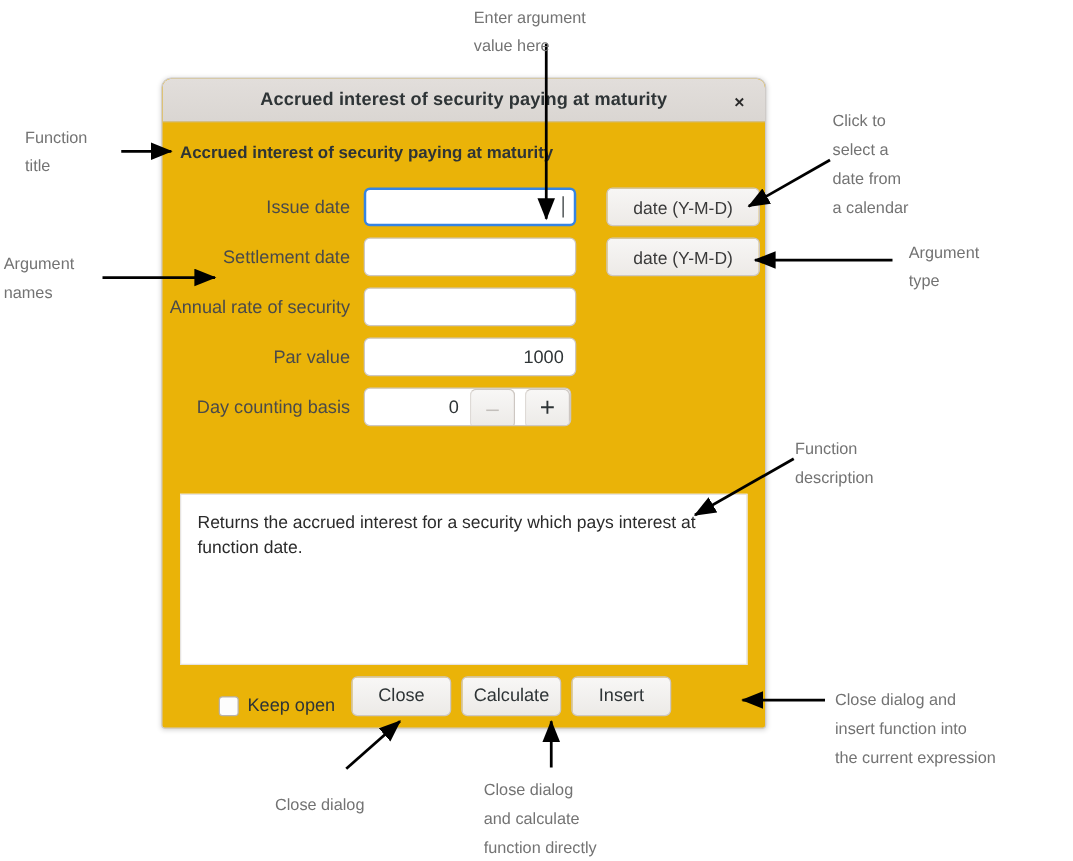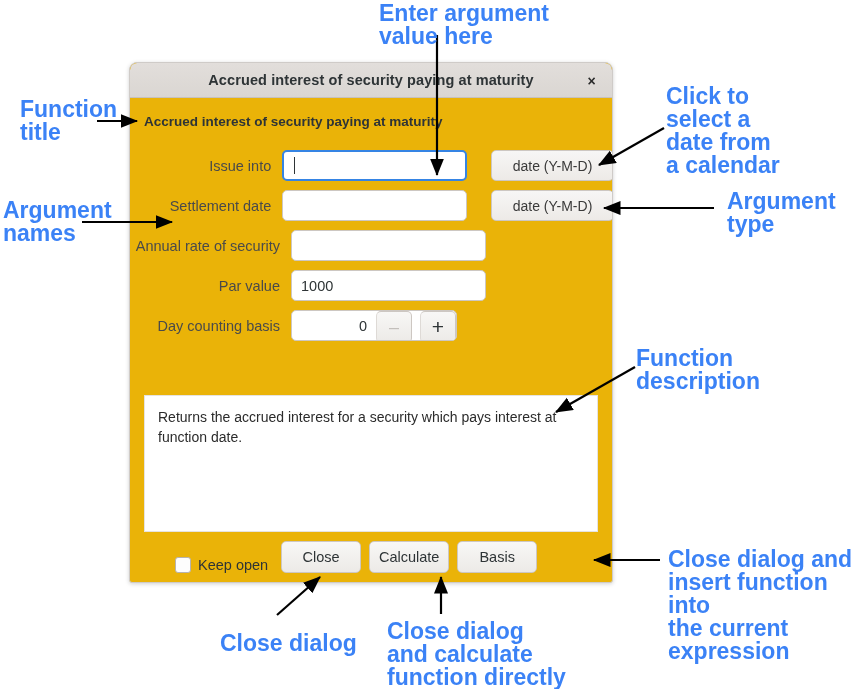"Enter argument" .anno { color: #3b82f6 -> #737373; font-size: 23px -> 13px; font-weight: bold -> none }
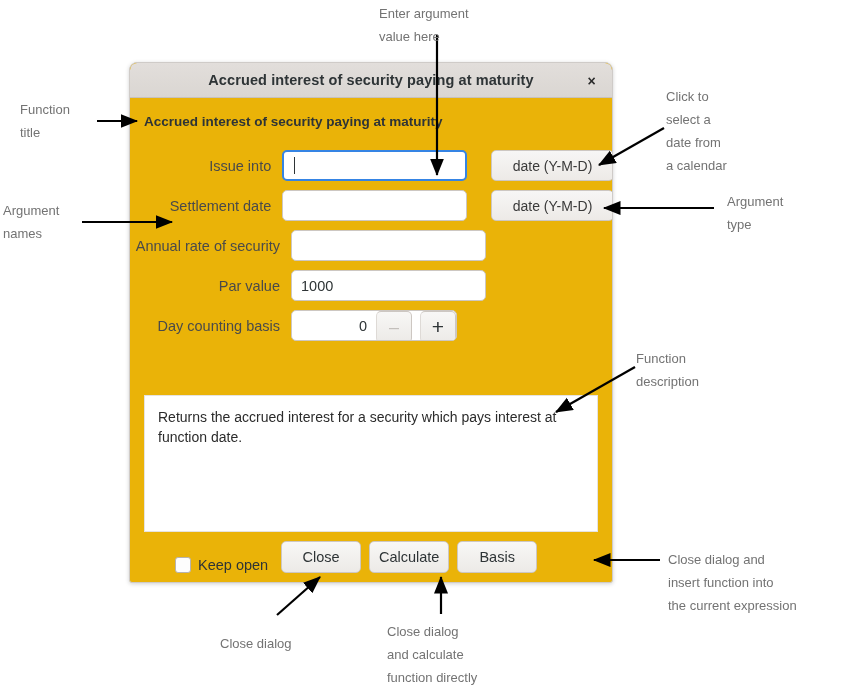"Issue into" div.lbl { text: into -> date }
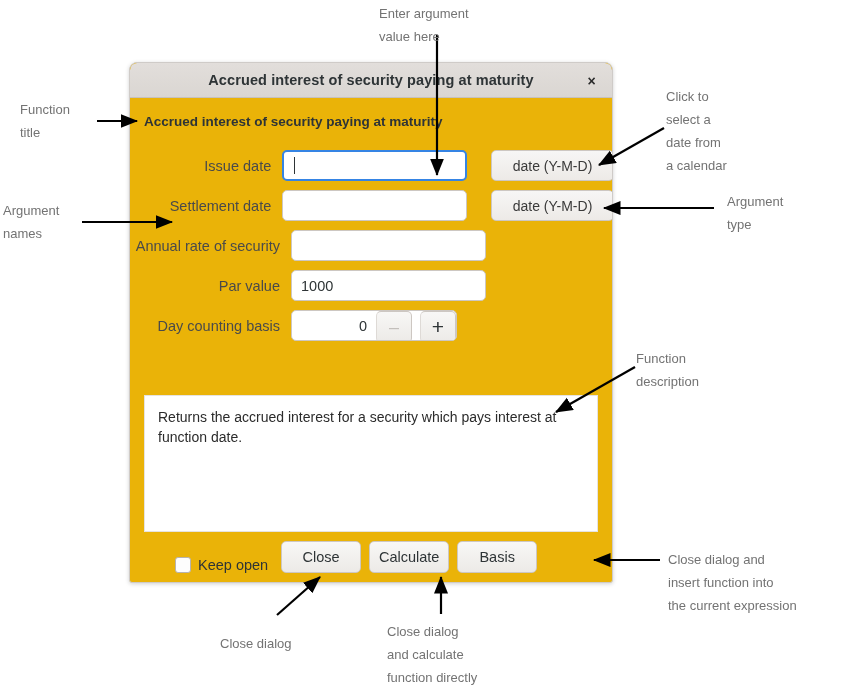"1000" .field { justify-content: flex-start -> flex-end; width: 195px -> 170px }
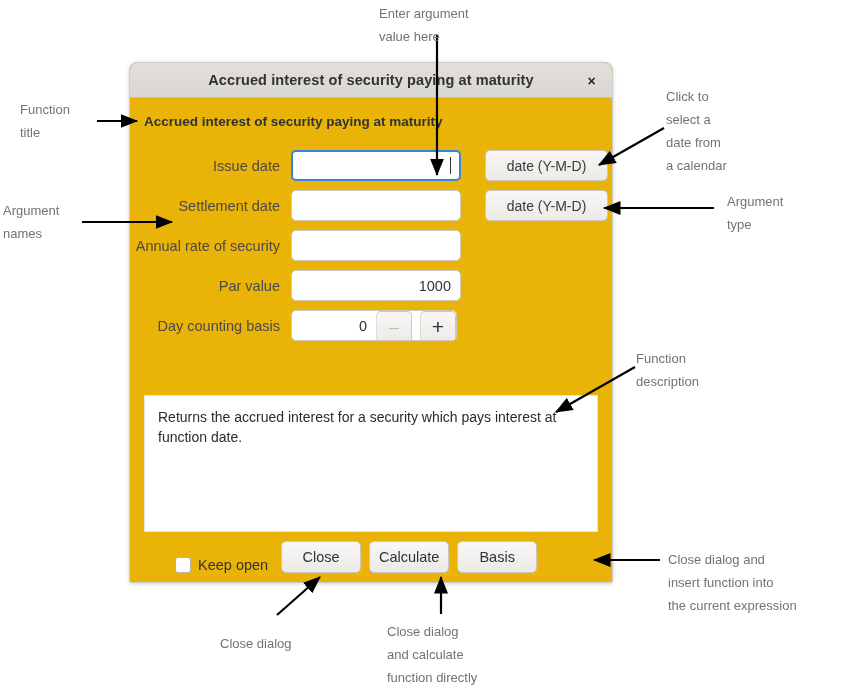"Basis" div.btn { text: Basis -> Insert }
